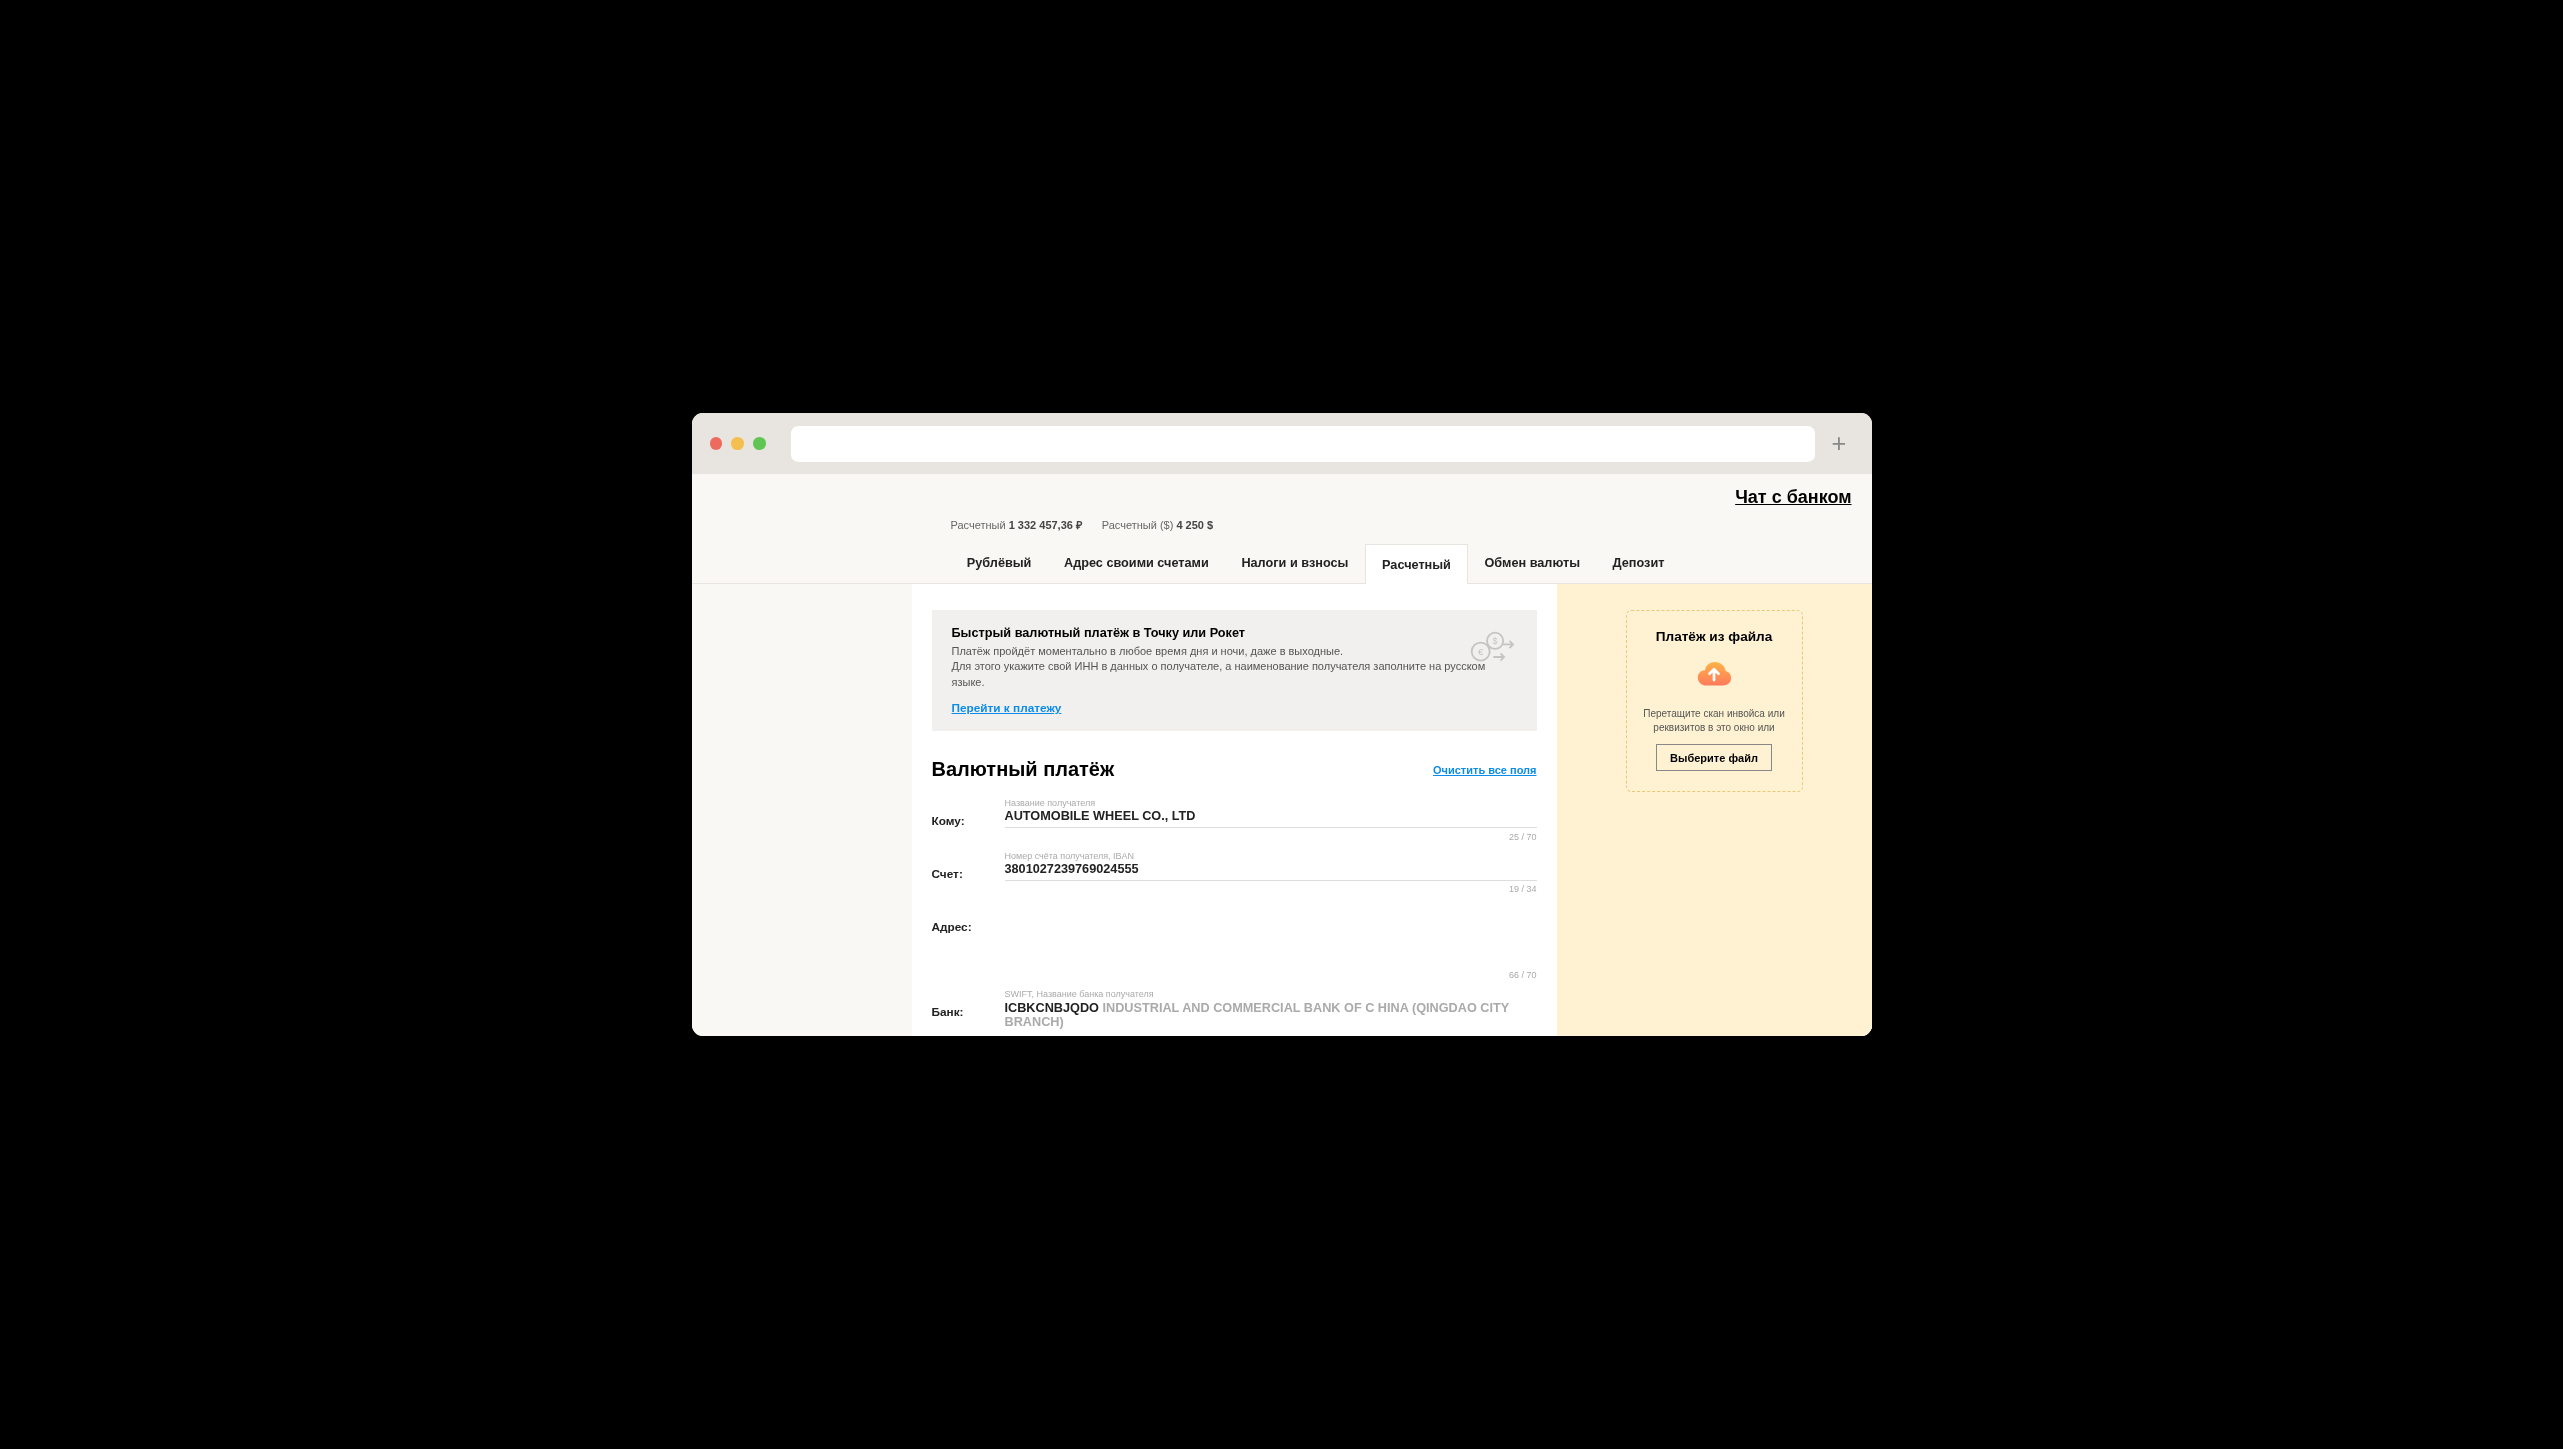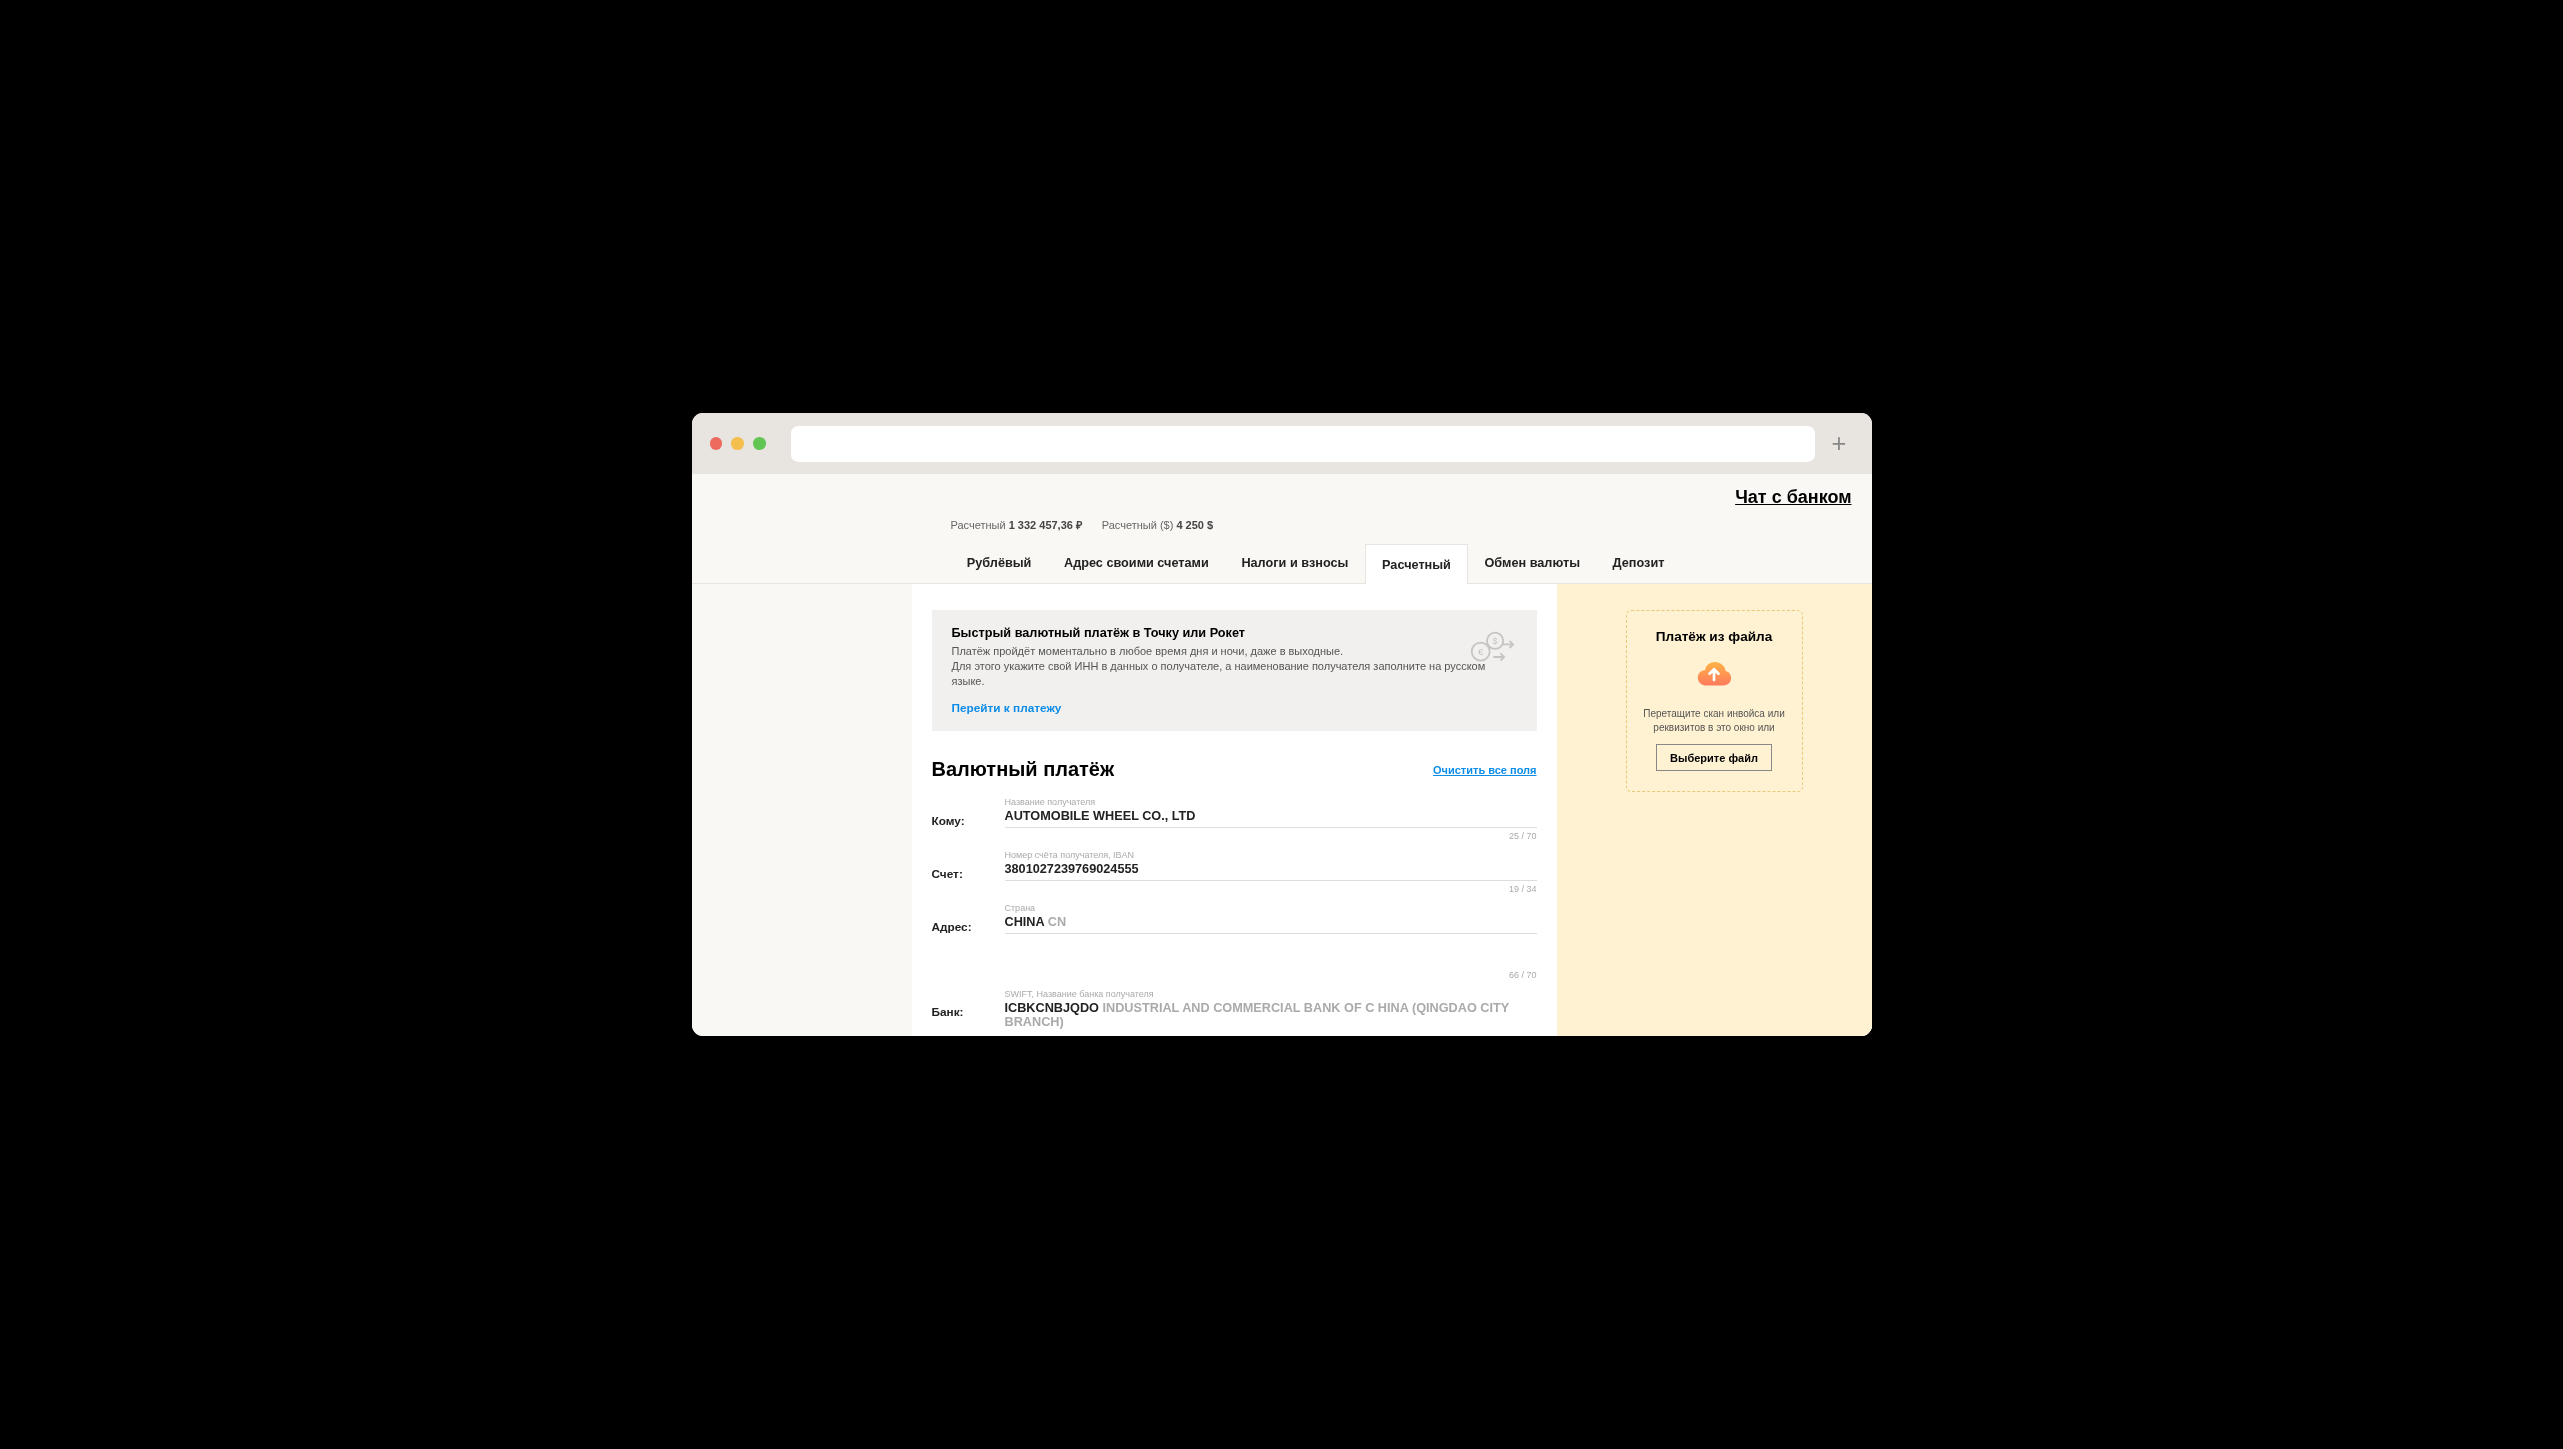"Перейти к платежу" .info-link { text-decoration: none -> underline }
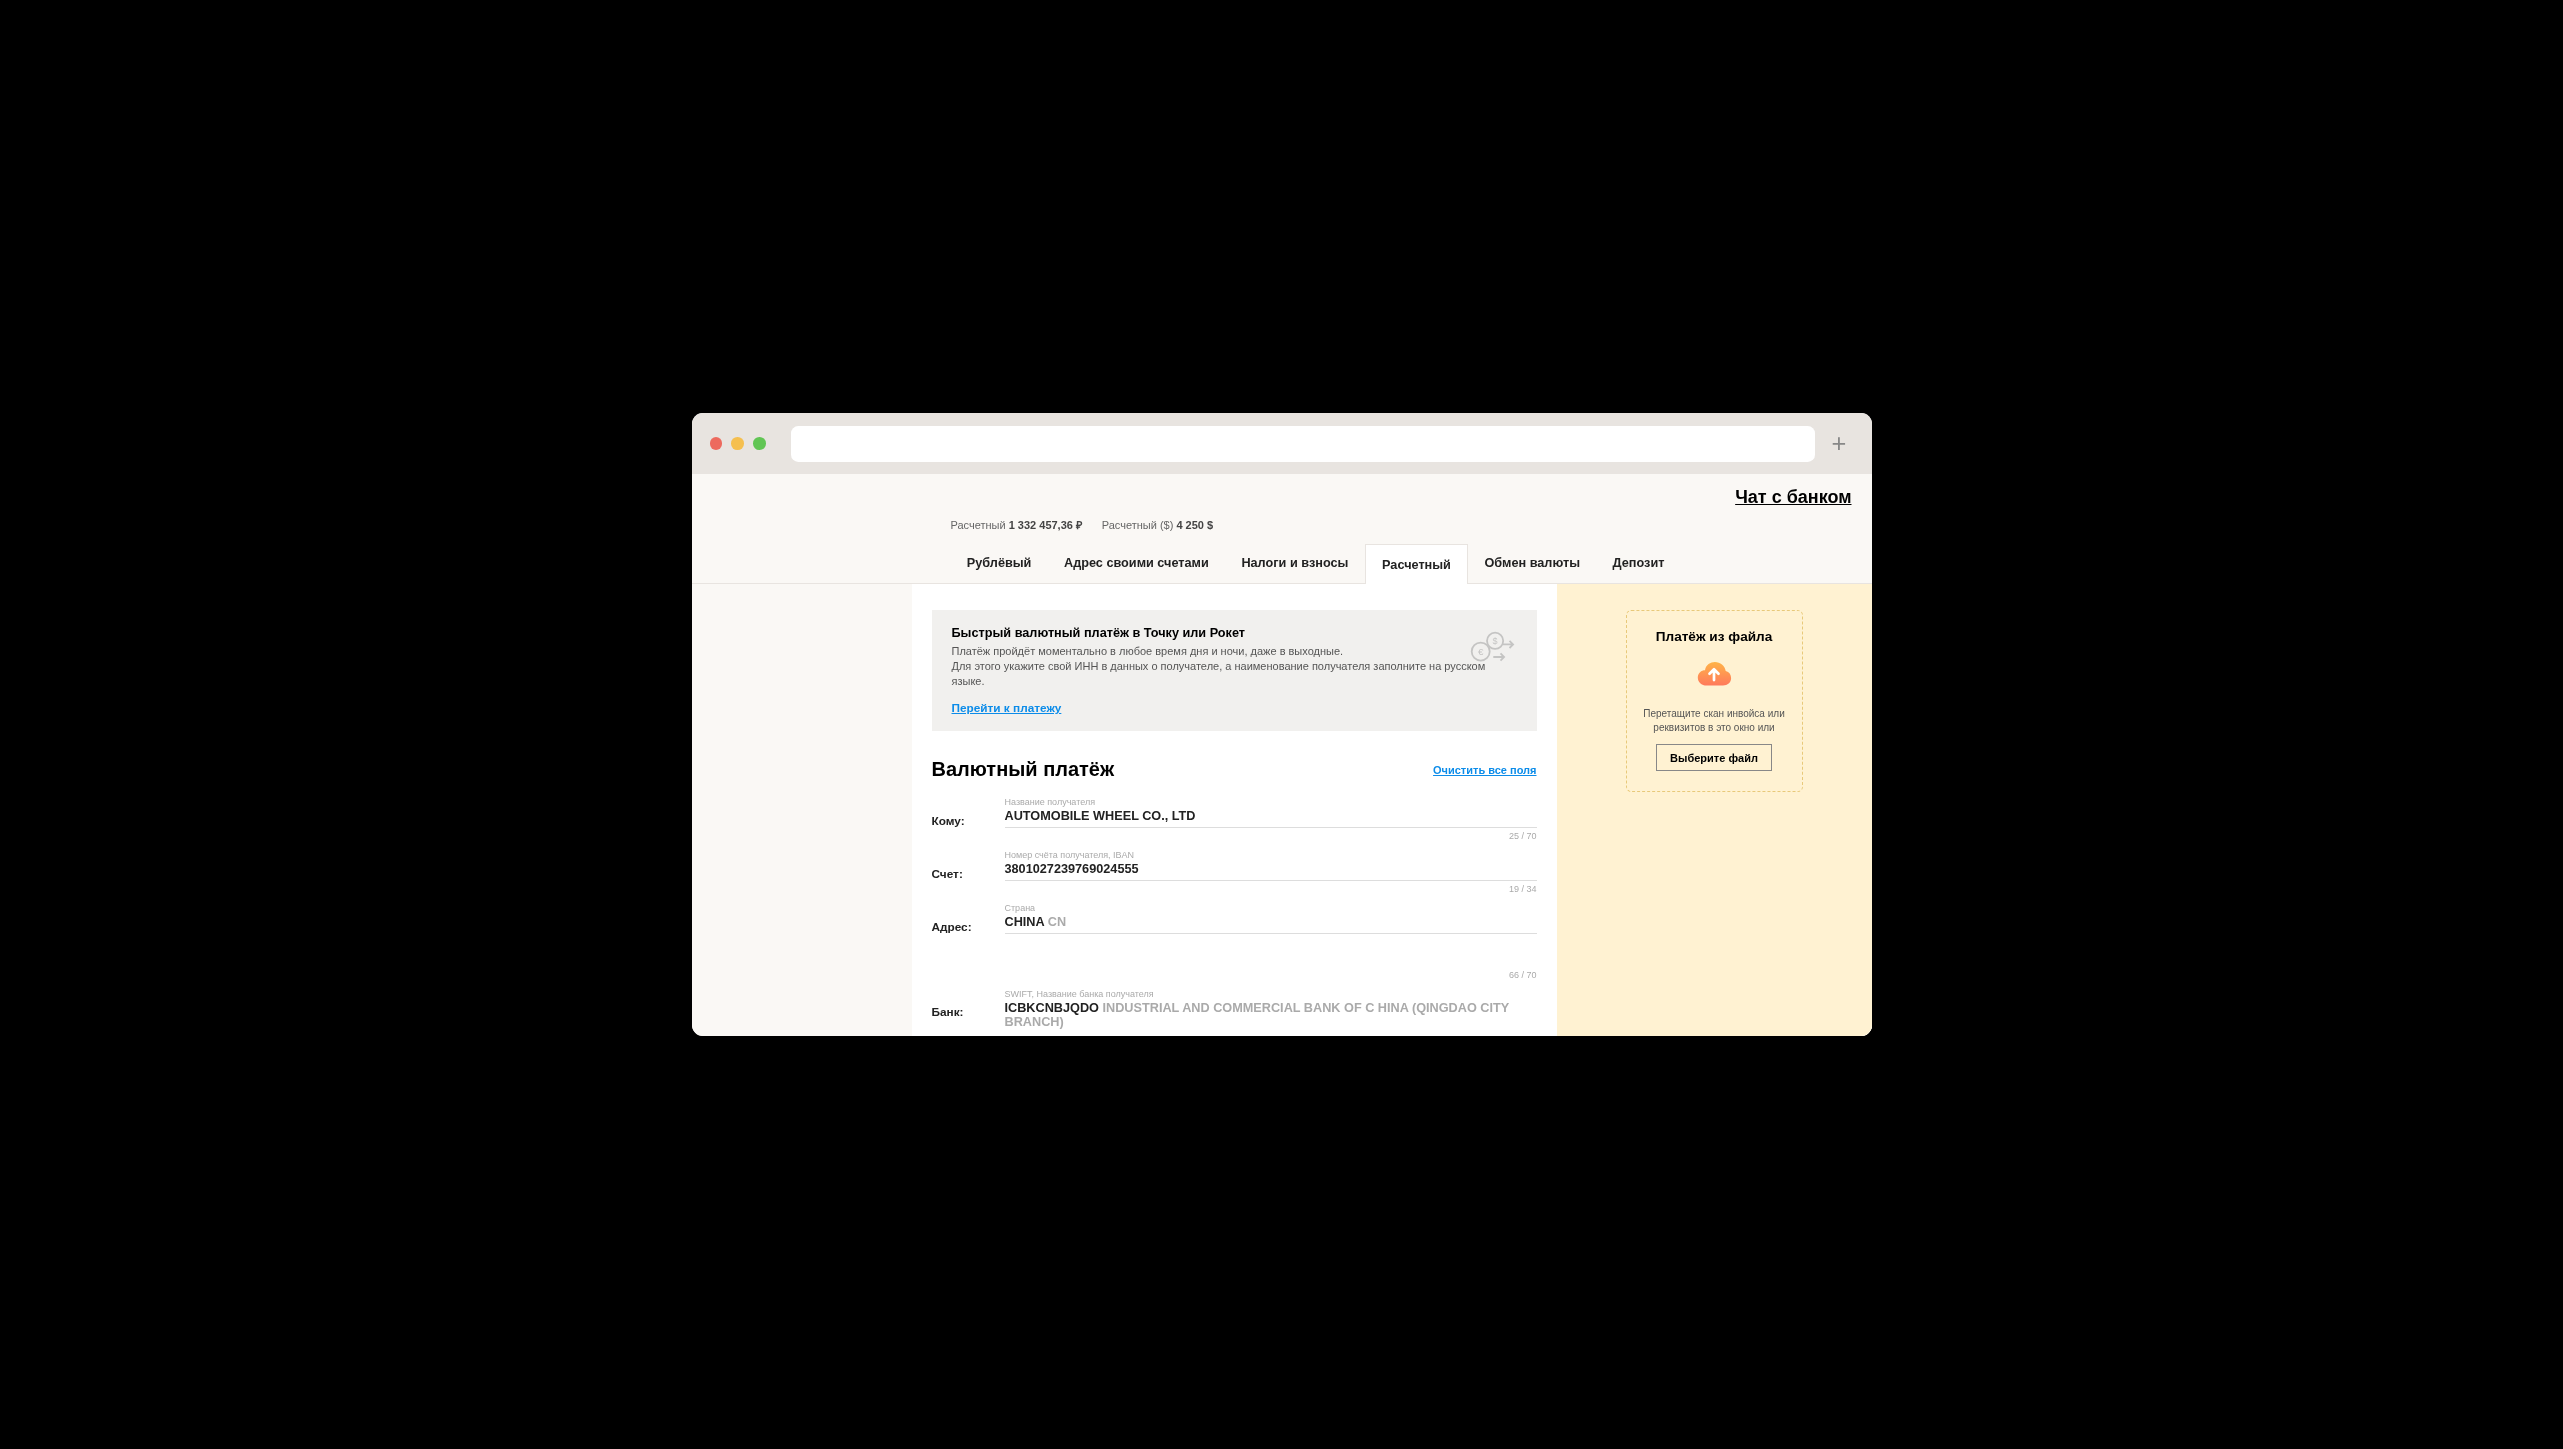"Страна" div.field-body { html: <div> <div>Страна</div> <div> <span>CHINA</span> <span>CN</span> </div> </div> -> none }
